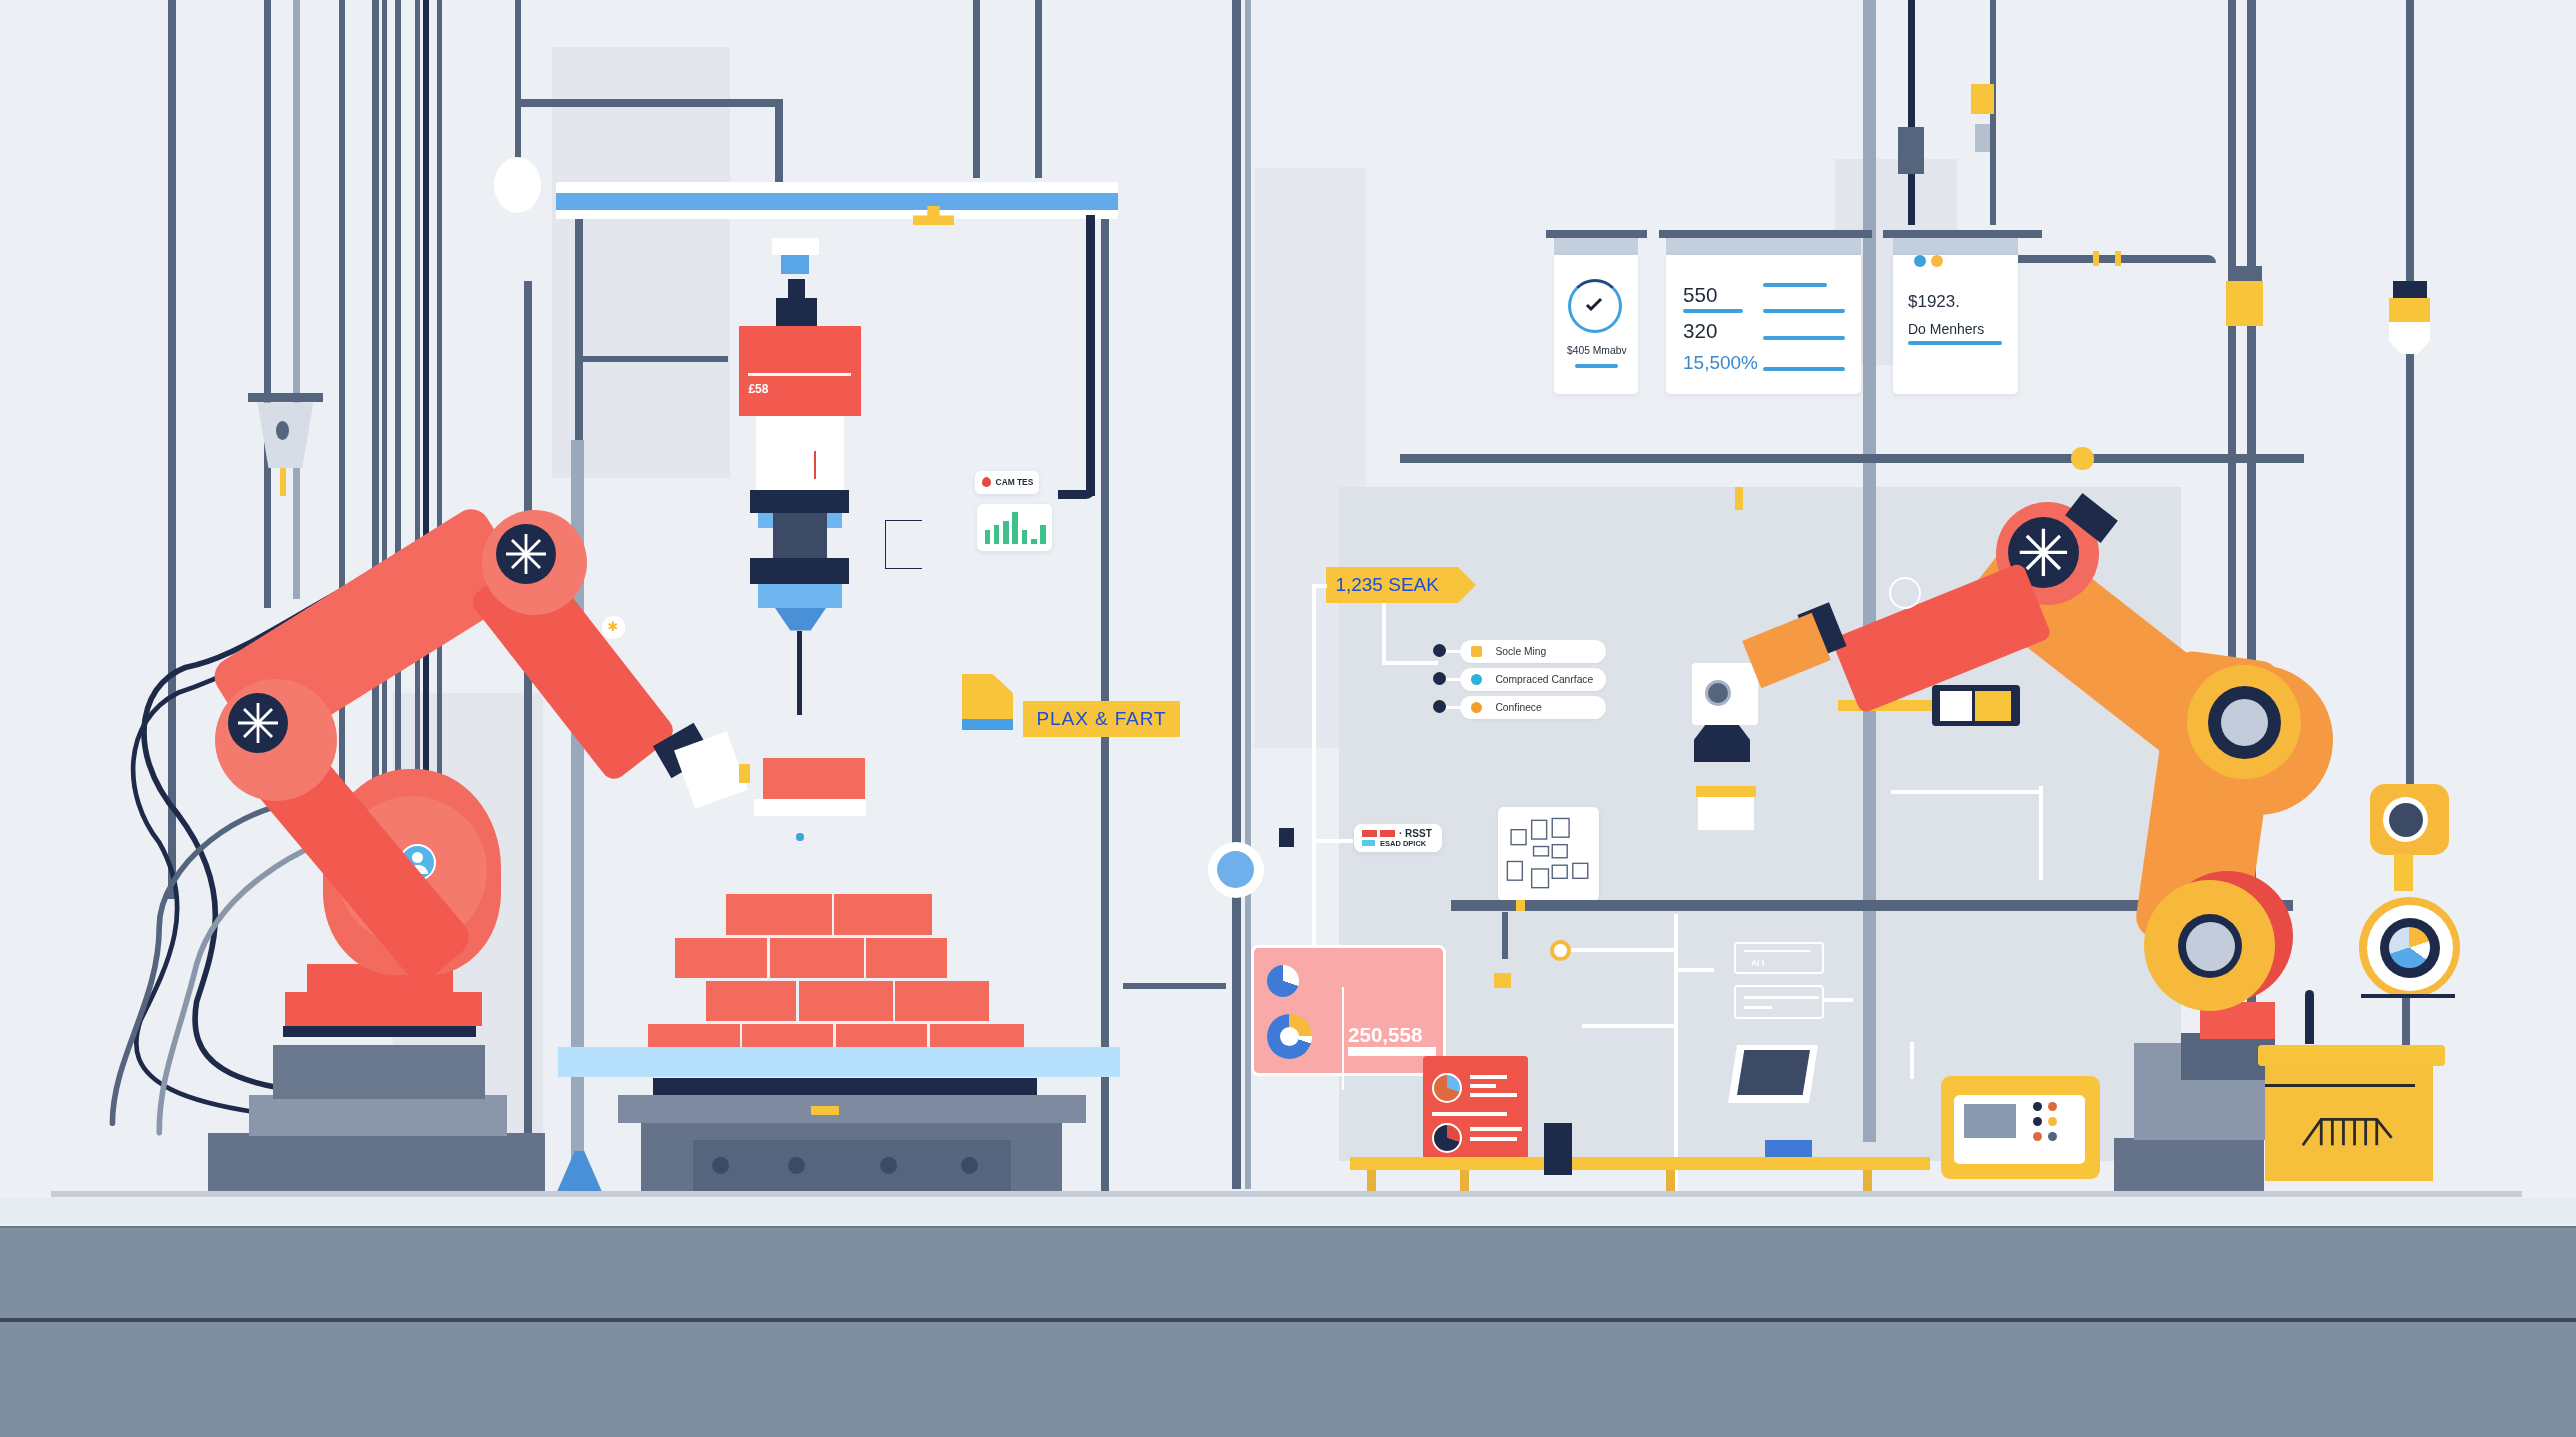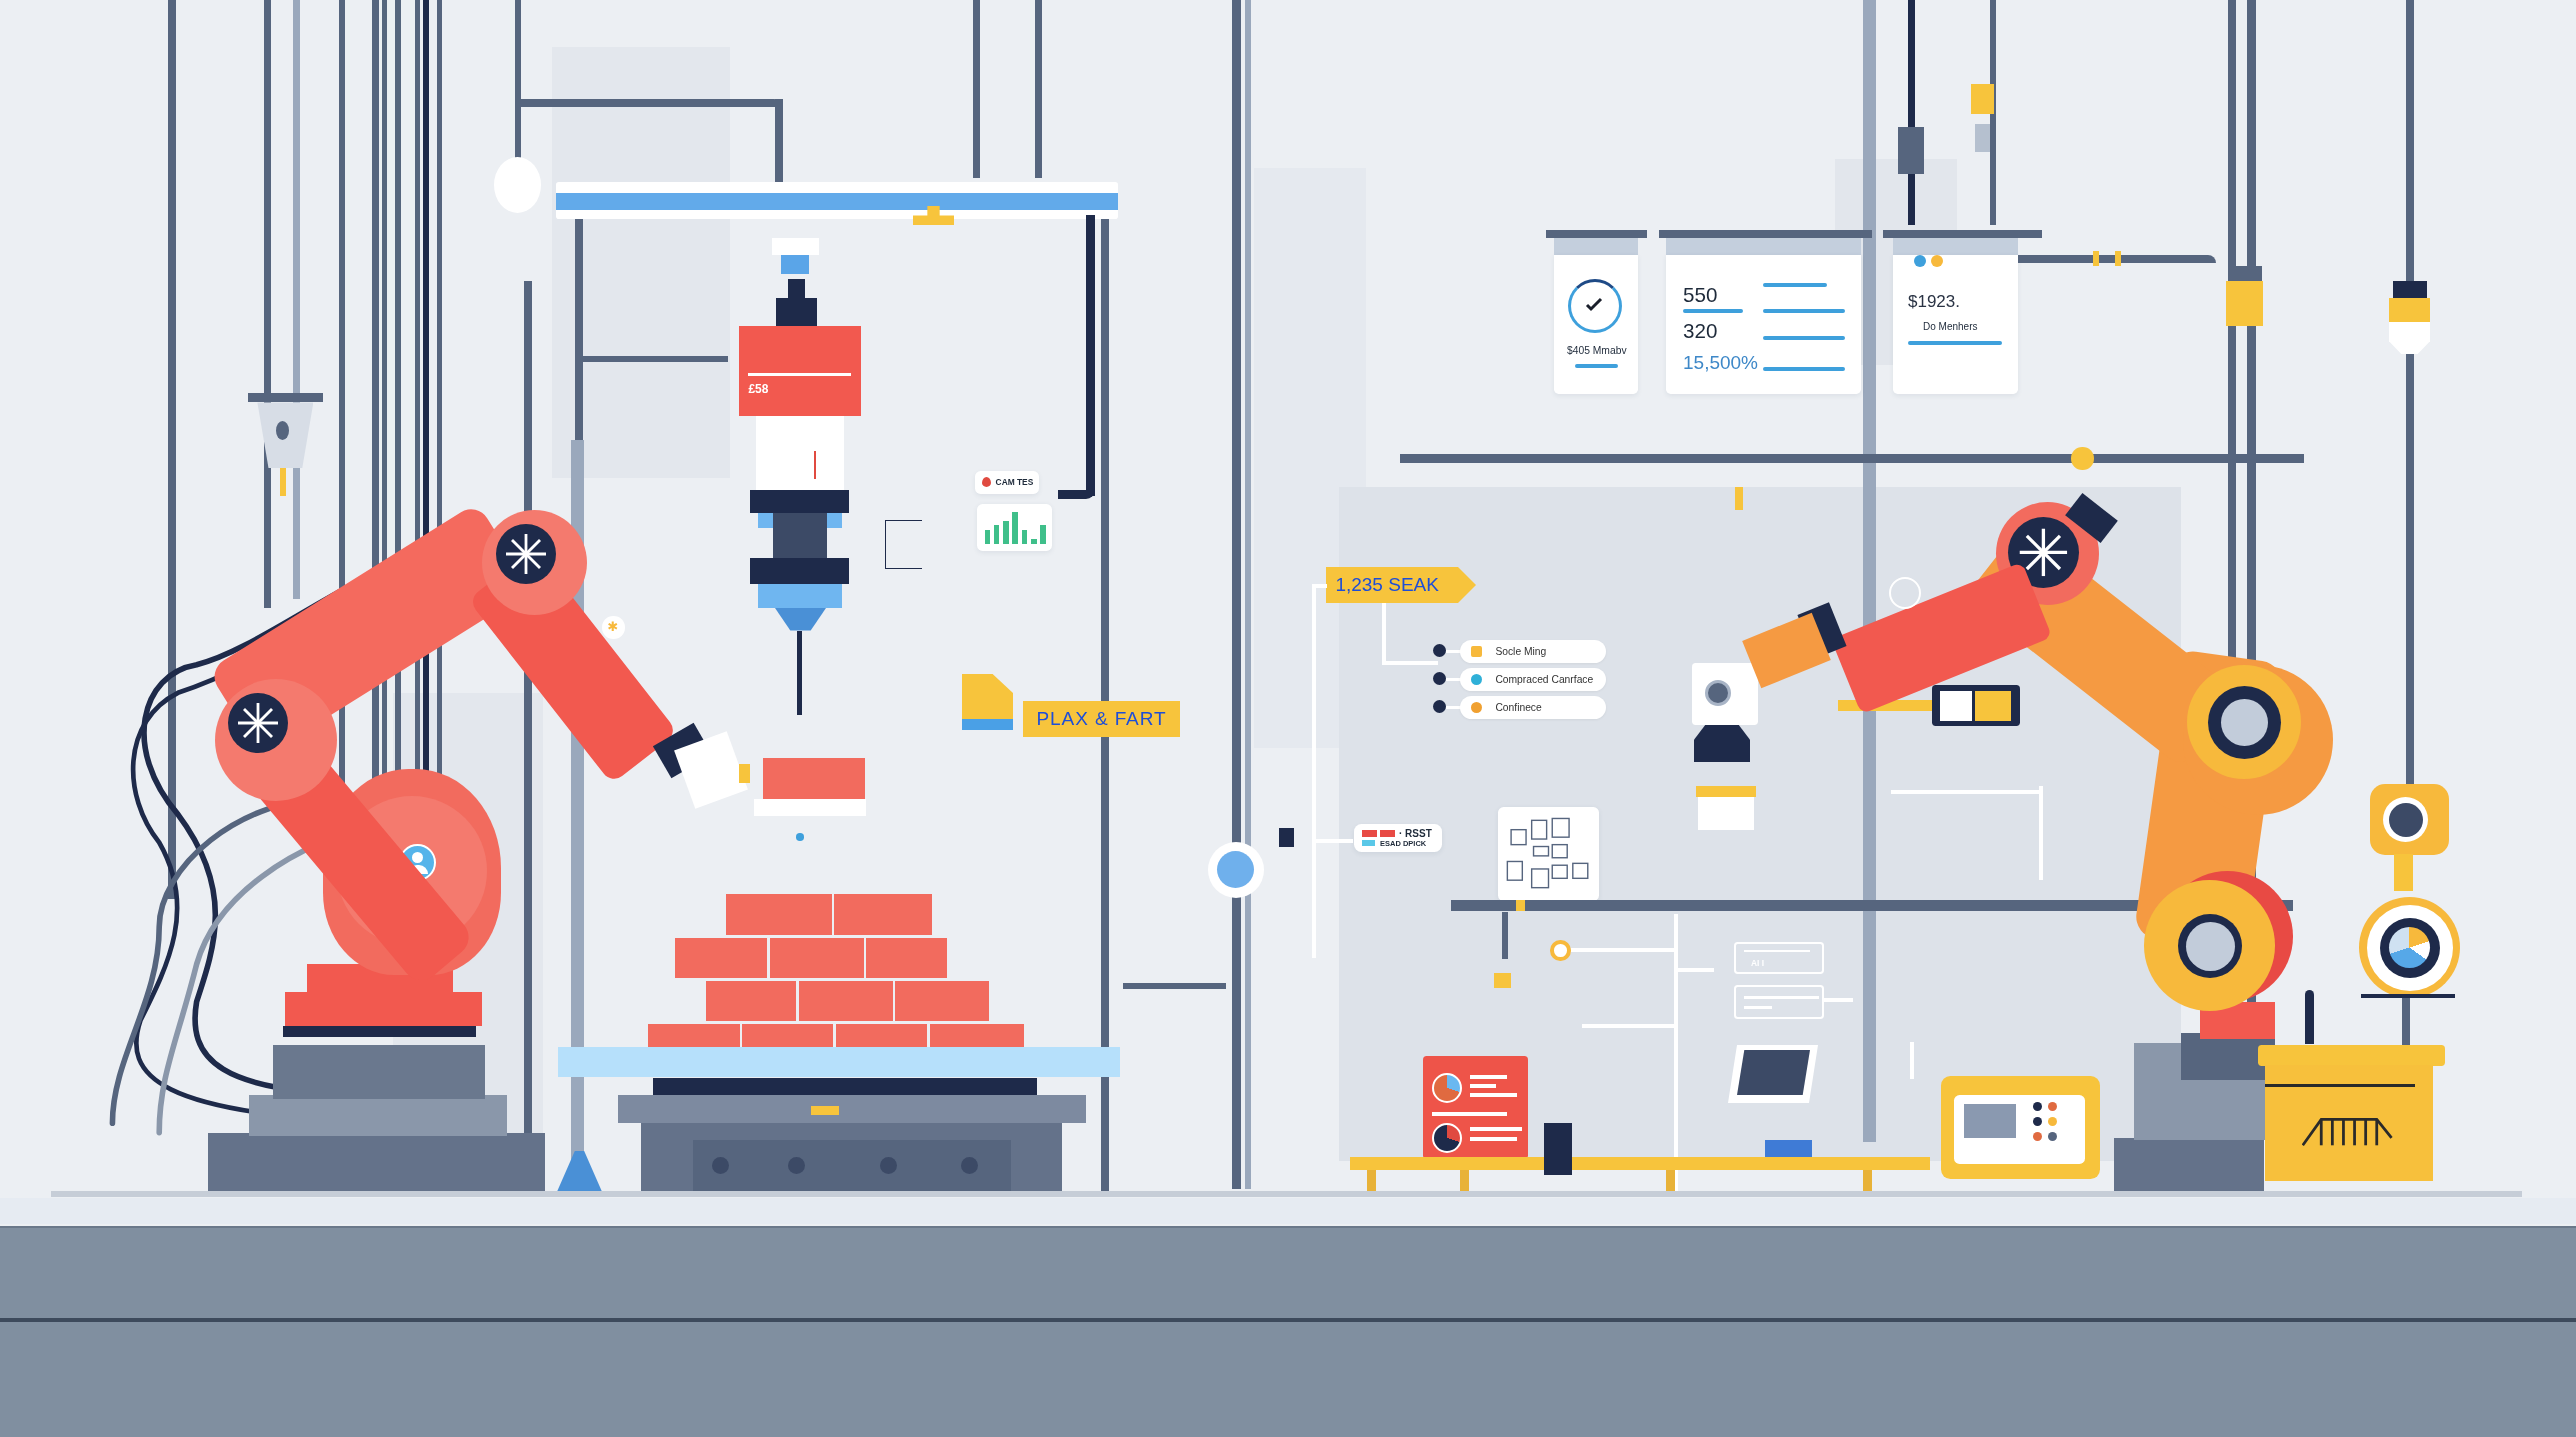"Do Menhers" div.txt { font-size: 10px -> 14px; left: 30px -> 15px }
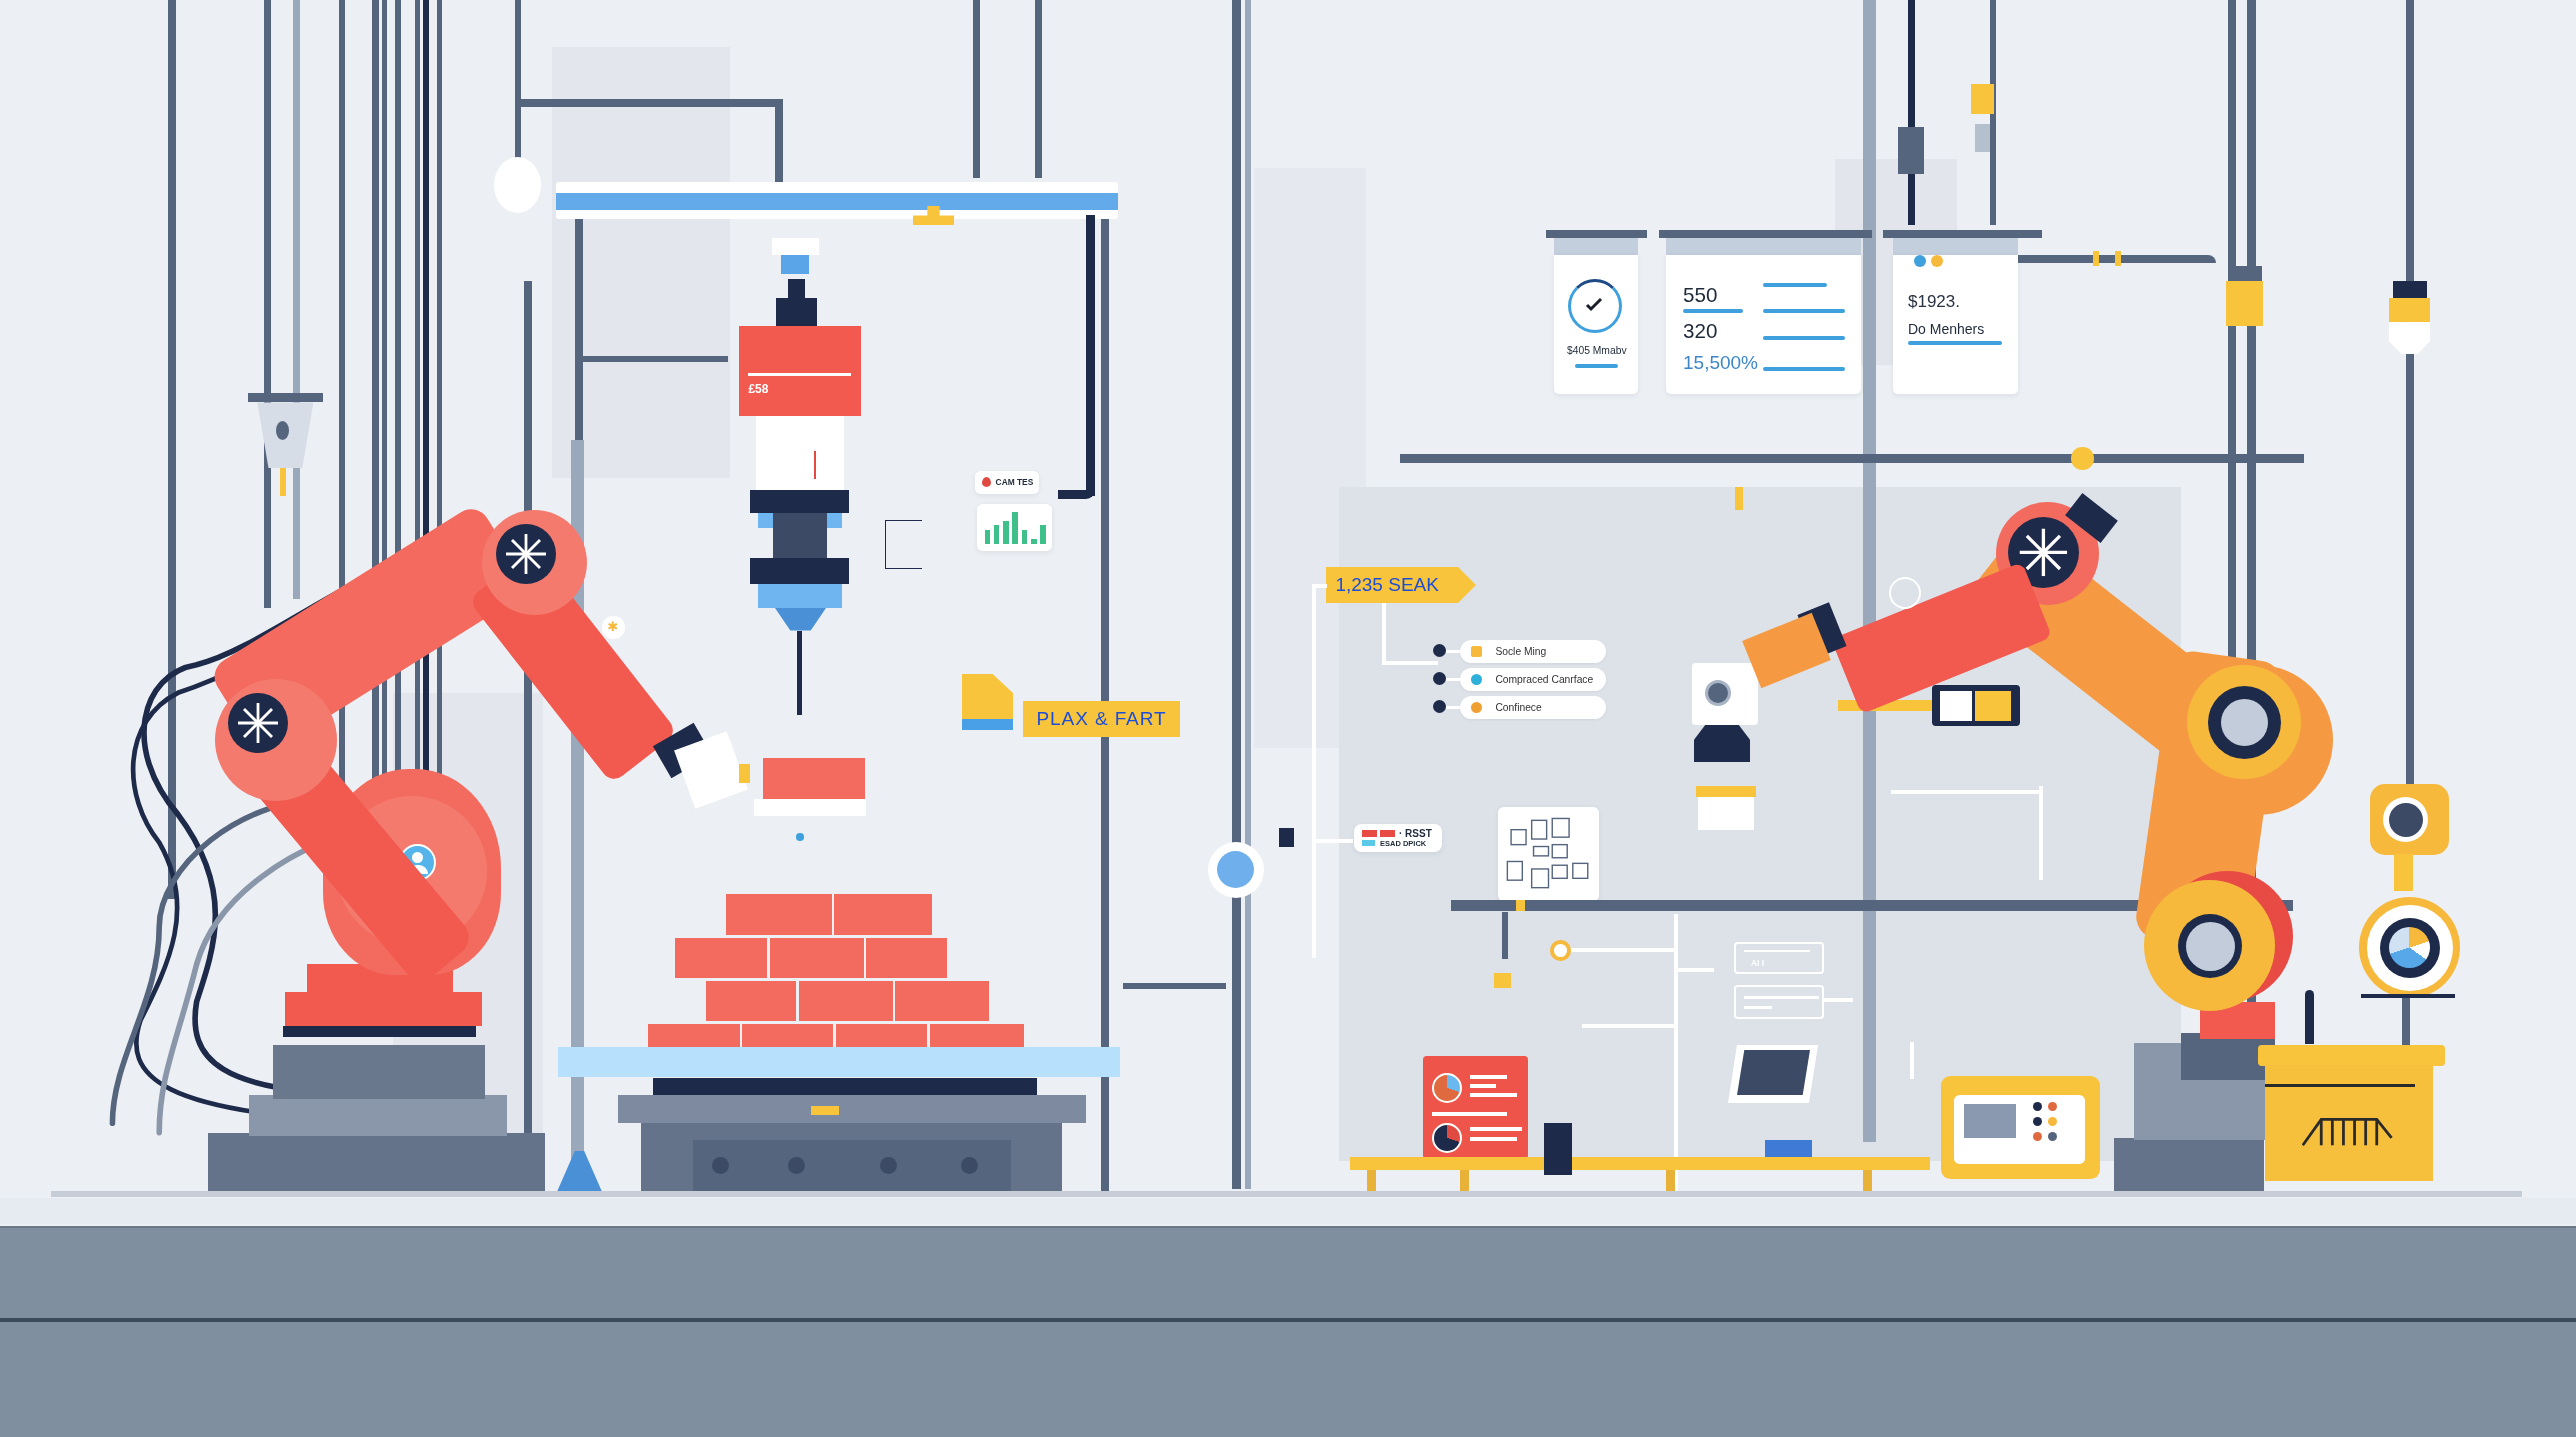"250,558" div.abs { html: none -> <div> <div></div> <div> <div></div> </div> <div></div> <div>250,558</div> <div></div> </div> }
